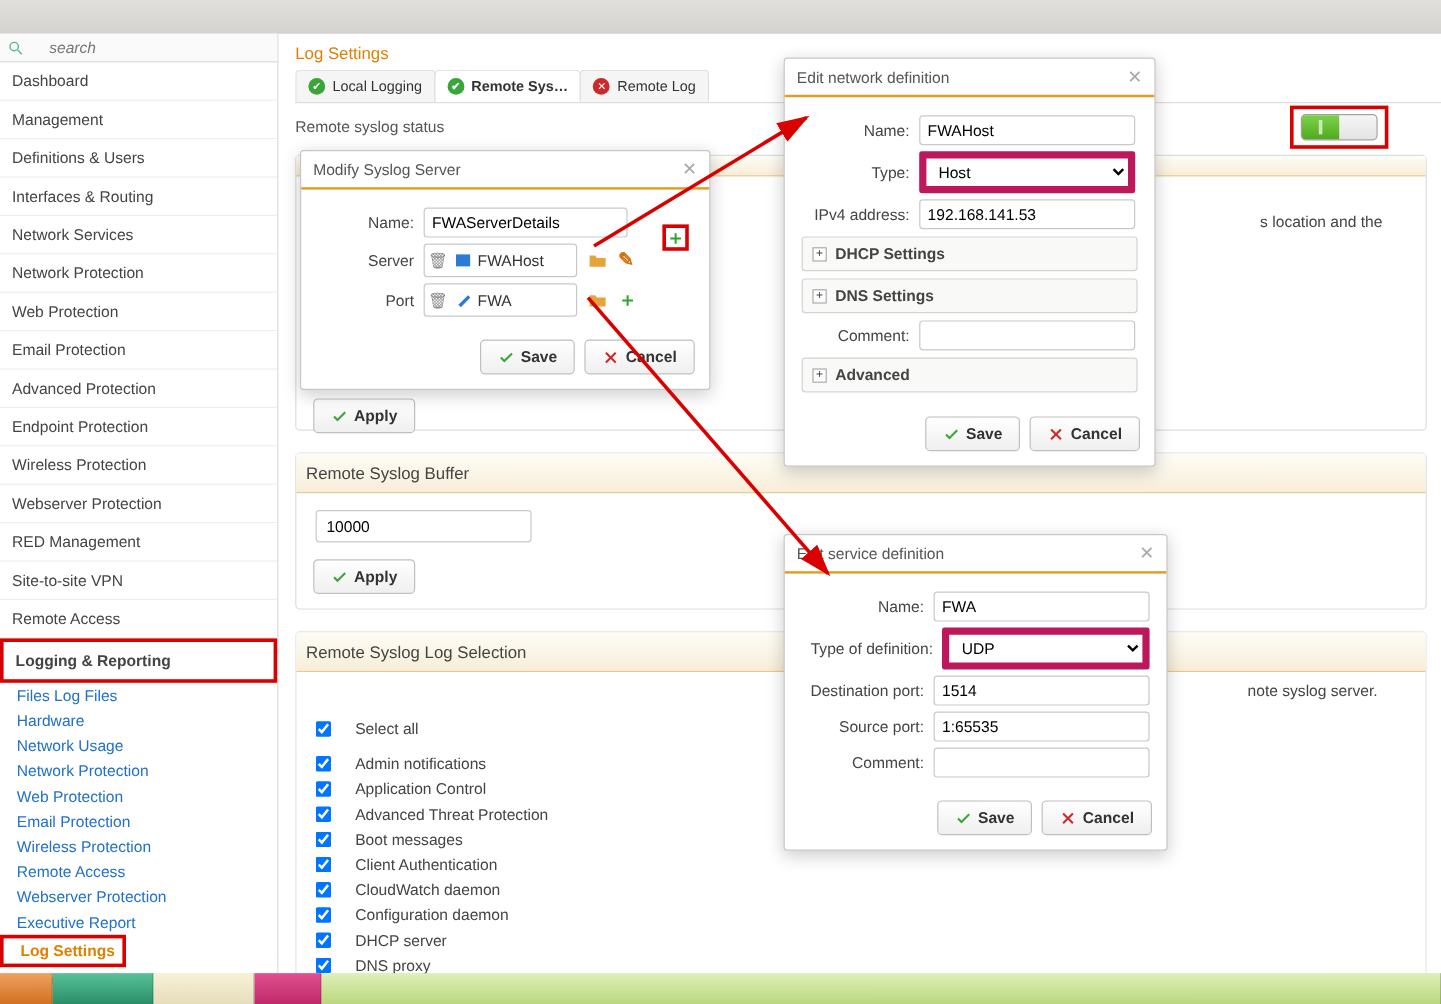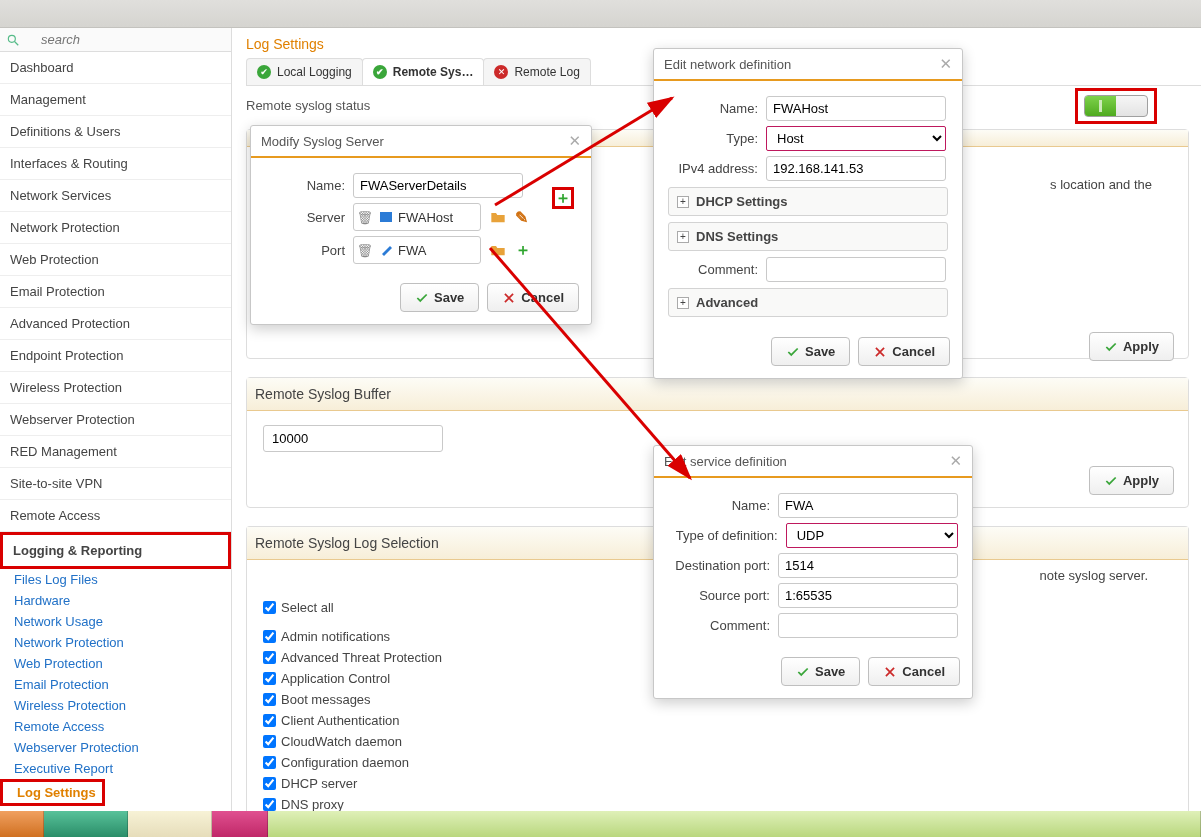"Host" .dlg-select { border: 1px solid #be185d -> 6px solid #be185d }
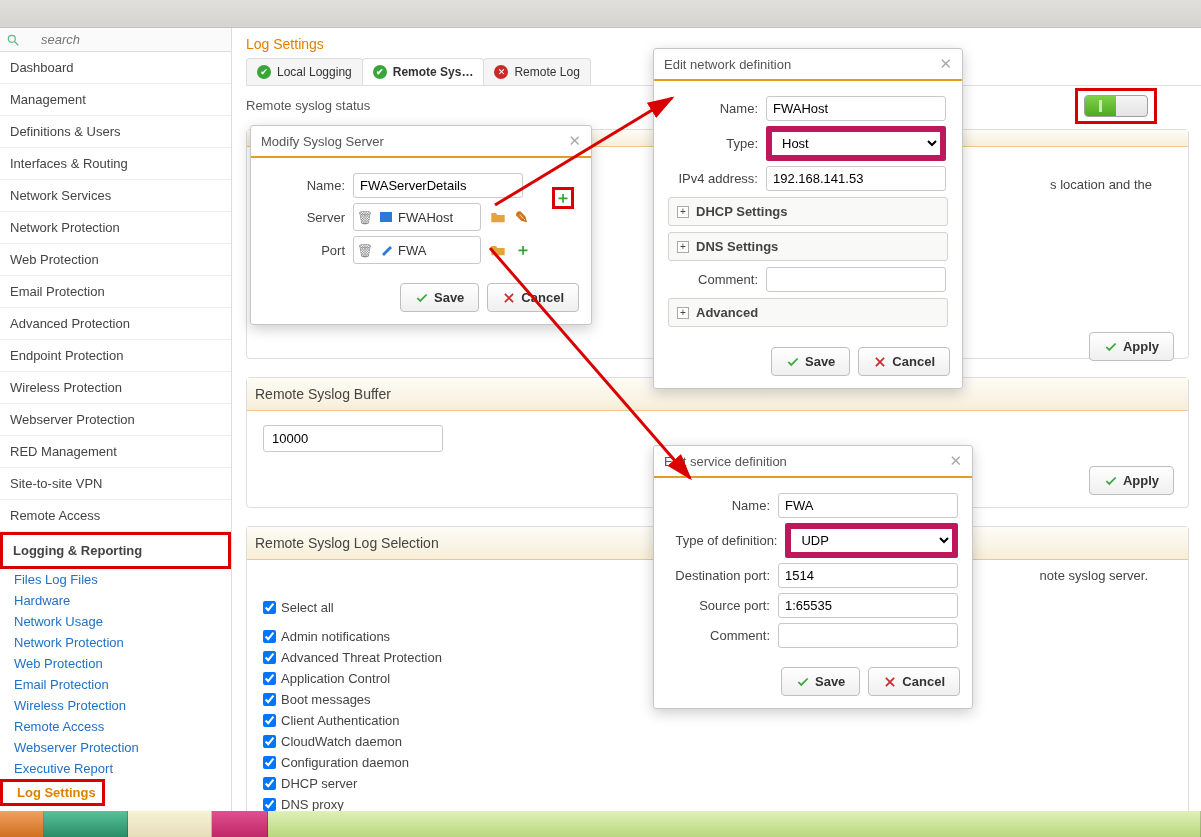"Apply" .apply-btn-row { text-align: right -> none }
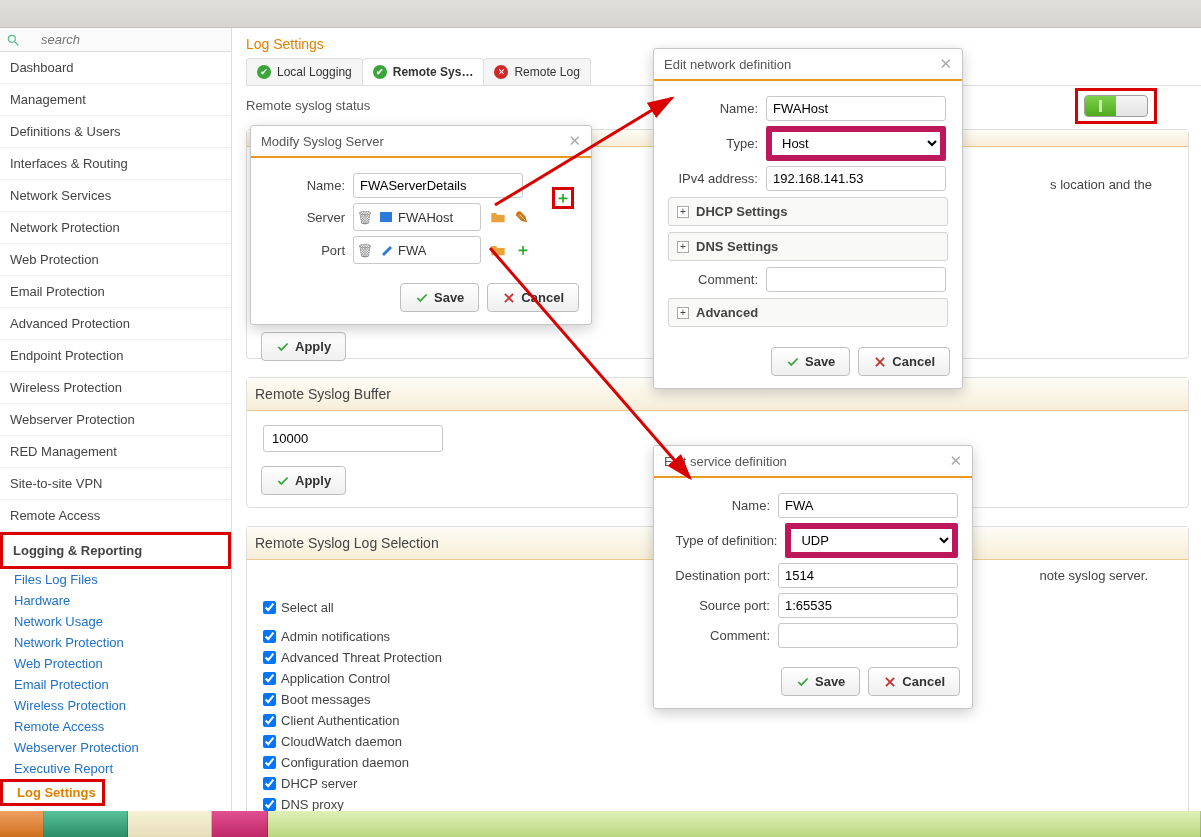"Select all" .checklist label { gap: 5px -> 20px }
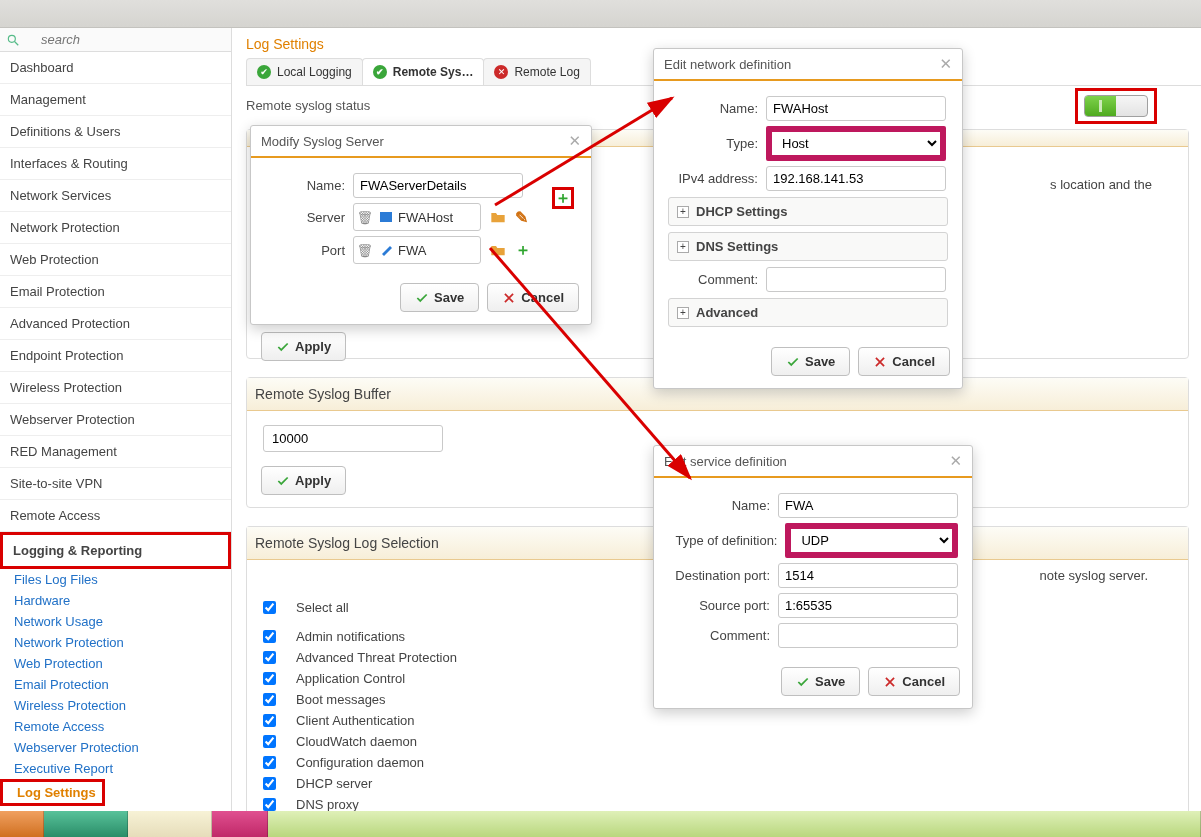"Advanced Threat Protection" label { order: before "Application Control" -> after "Application Control" }
